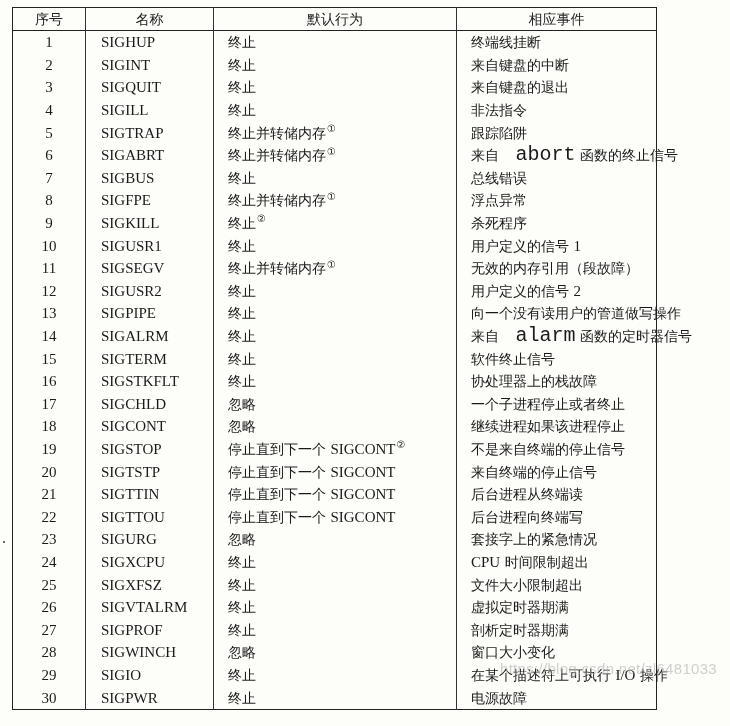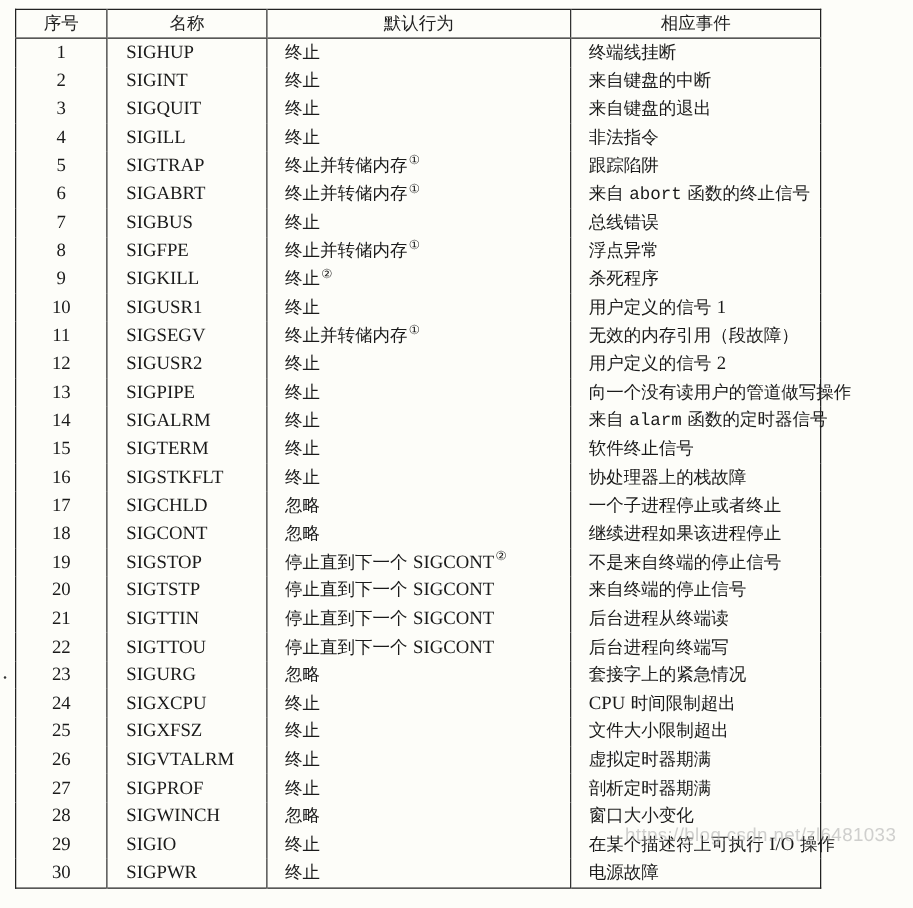"abort" .mono { font-size: 14px -> 20px; margin-left: none -> 12px }
